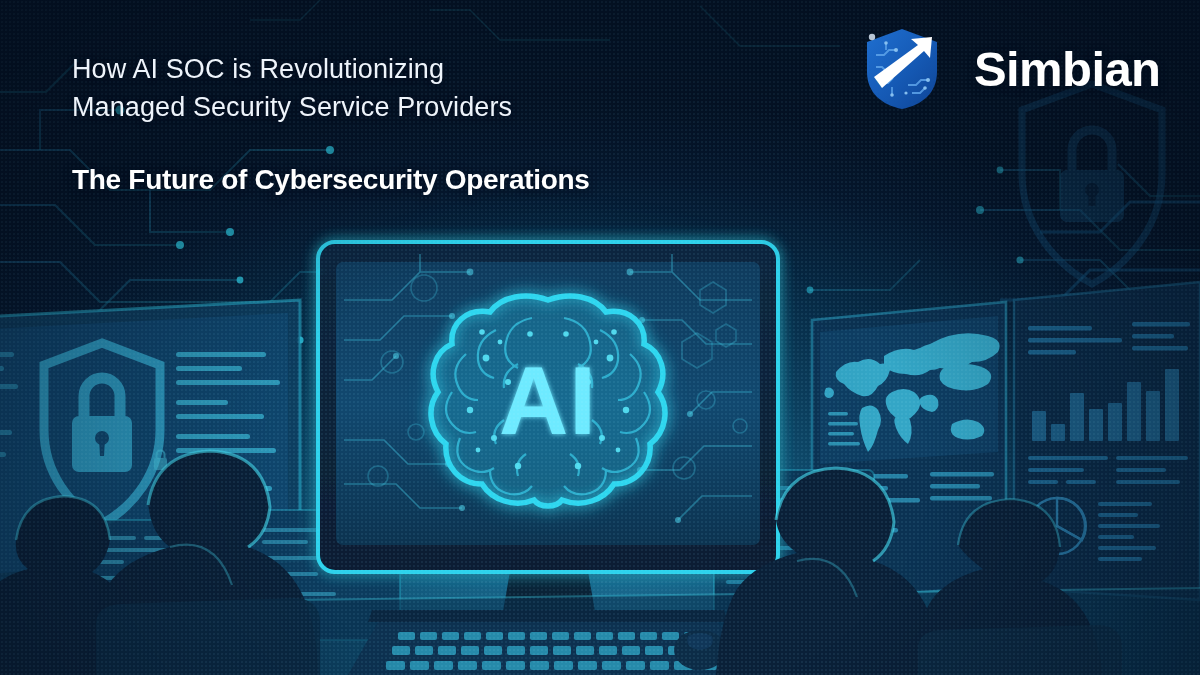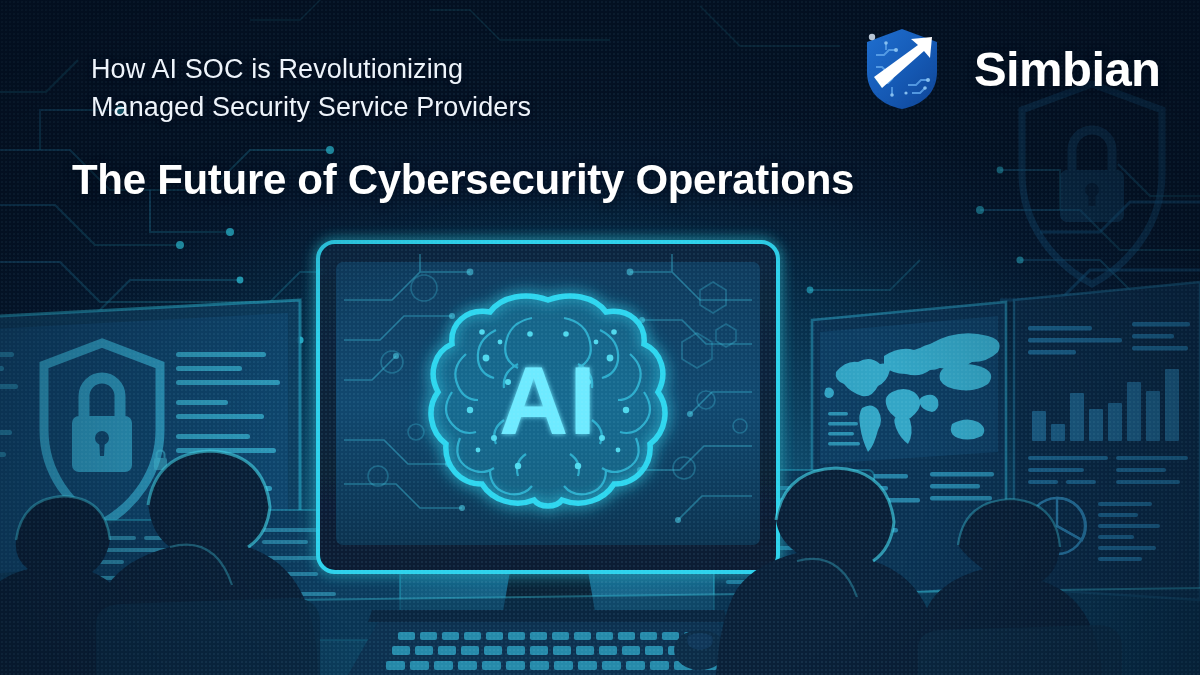"How AI SOC is Revolutionizing" #subtitle { margin-left: 19px -> none }
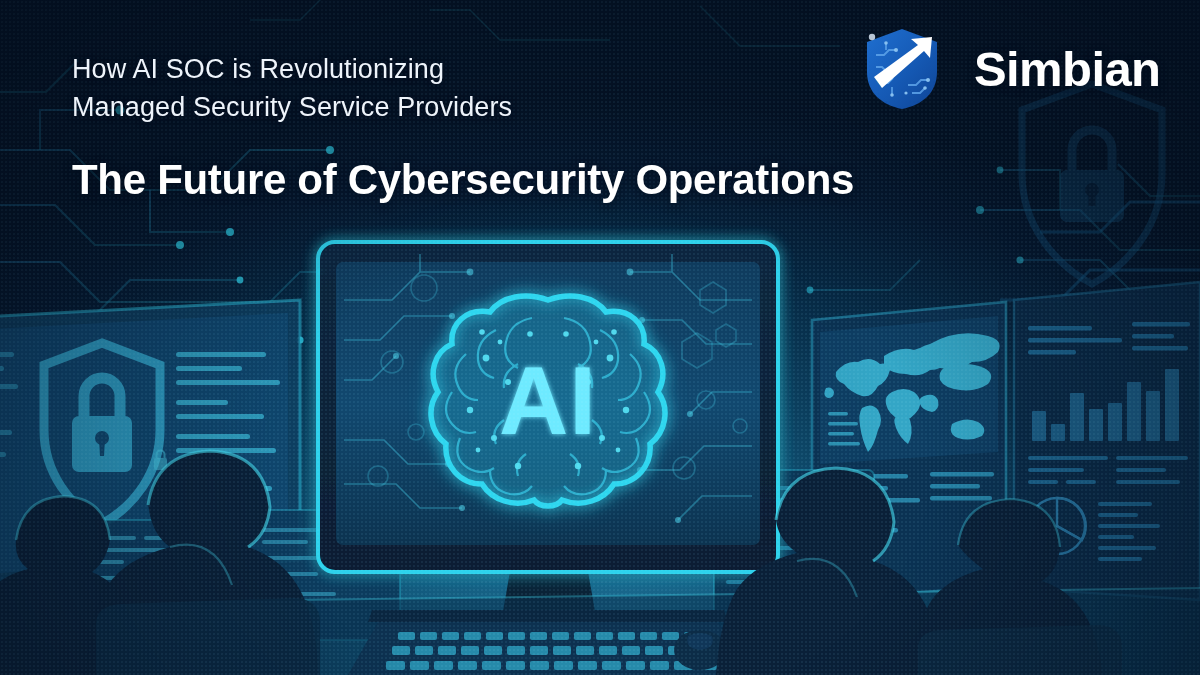"The Future of Cybersecurity Operations" #headline { font-size: 42px -> 28px }
